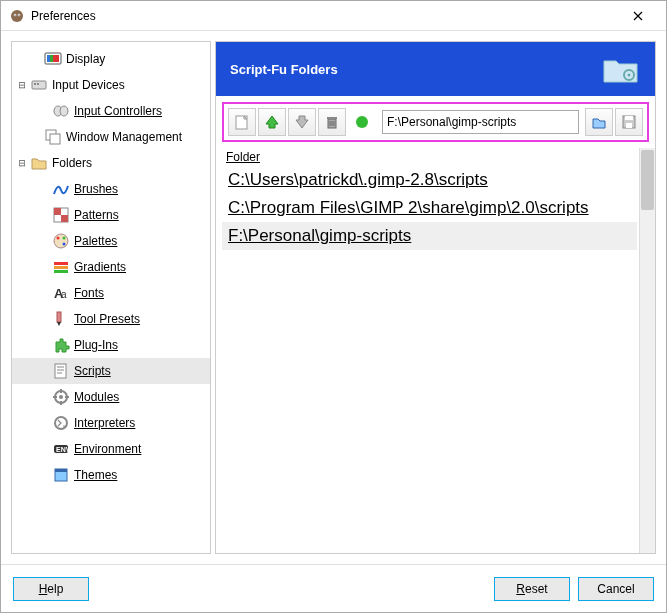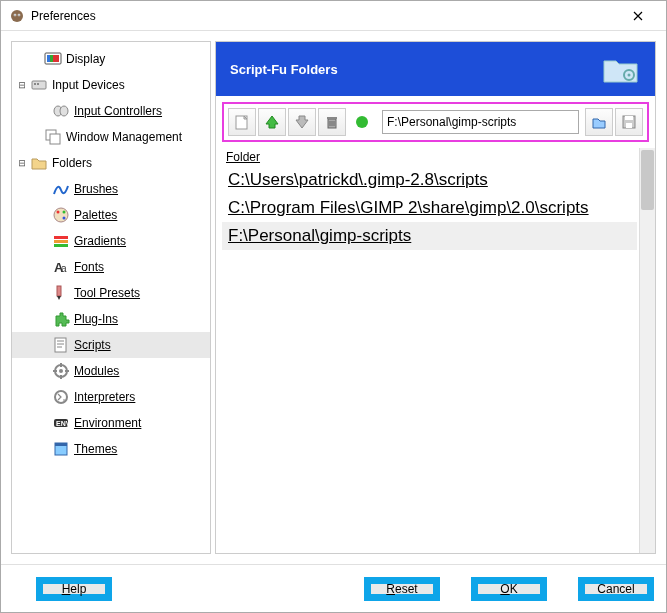"Patterns" div.tree-item { html: none -> <div> <span> <svg> <rect></rect> <rect></rect> <rect></rect> </svg> </span> <span>Patterns</span> </div> }
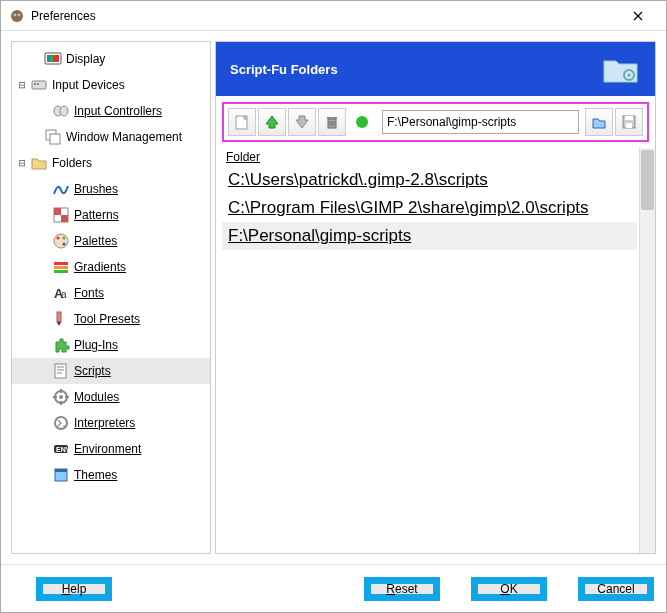"Help" .btn { border: 7px solid #0ea5e9 -> 1px solid #0ea5e9; margin-left: 23px -> none }
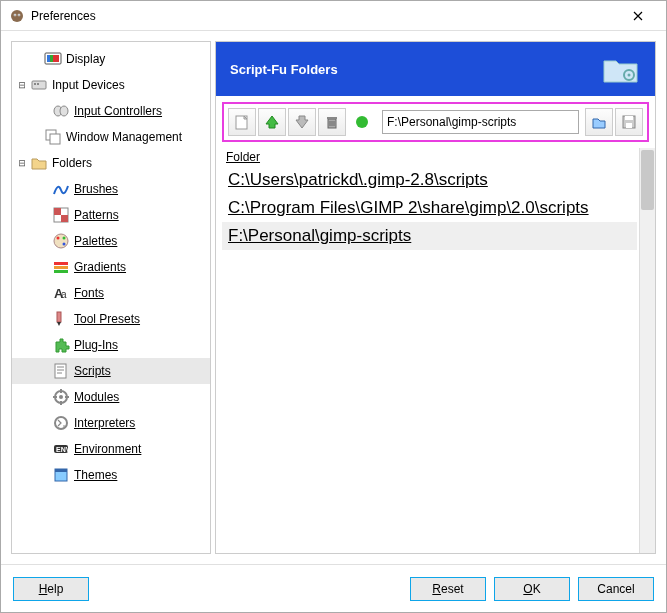"OK" button.btn { html: <button> <span><span>O</span><span>K</span></span> </button> -> none }
